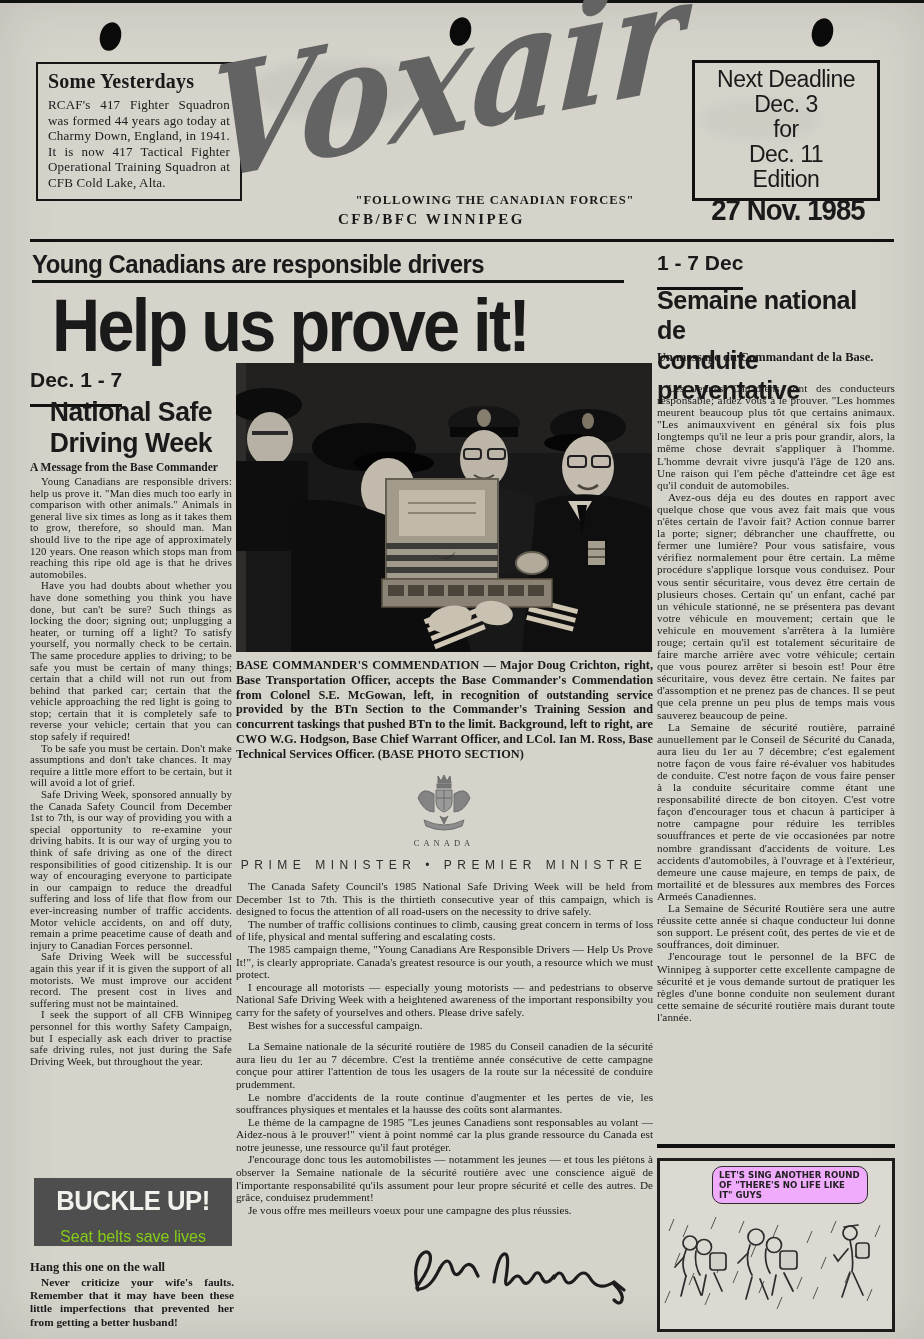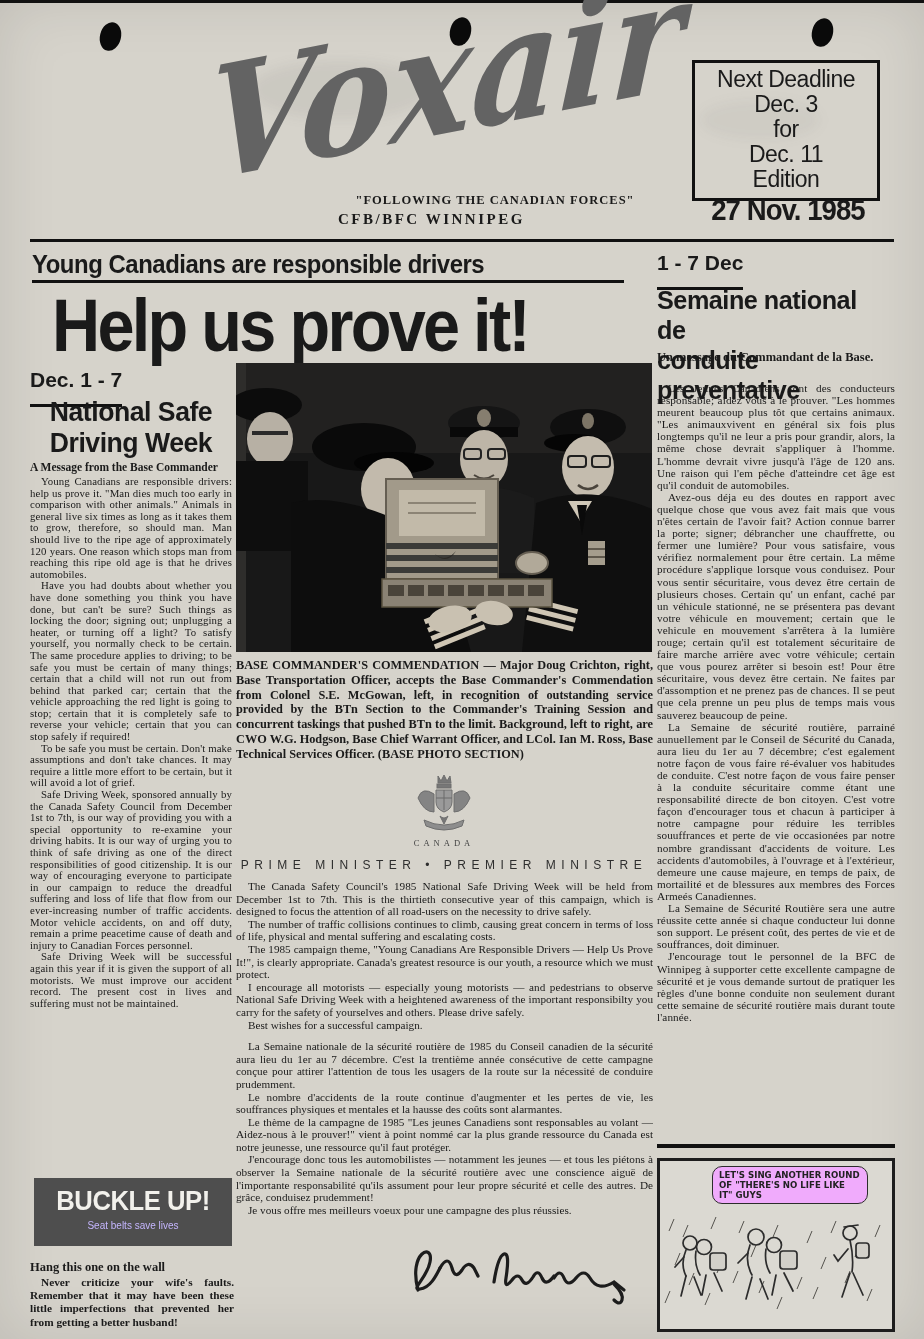"Some Yesterdays" div.abs { html: none -> <div> <h2>Some Yesterdays</h2> <p>RCAF's 417 Fighter Squadron was formed 44 years ago today at Charmy Down, England, in 1941. It is now 417 Tactical Fighter Operational Training Squadron at CFB Cold Lake, Alta.</p> </div> }
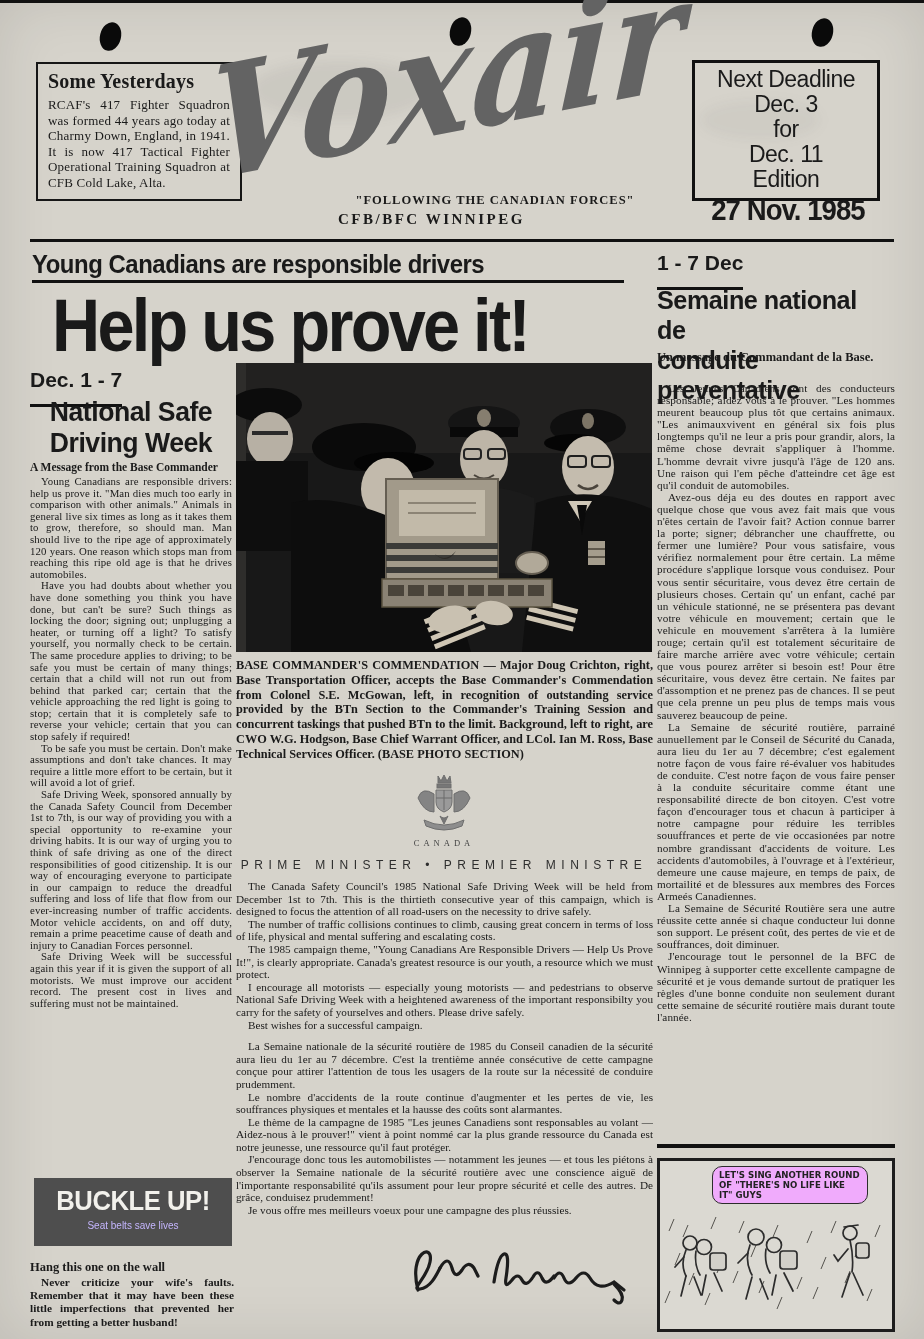"I seek the support of" p { html: none -> <p>I seek the support of all CFB Winnipeg personnel for this worthy Safety Campaign, but I especially ask each driver to practise safe driving rules, not just during the Safe Driving Week, but throughout the year.</p> }
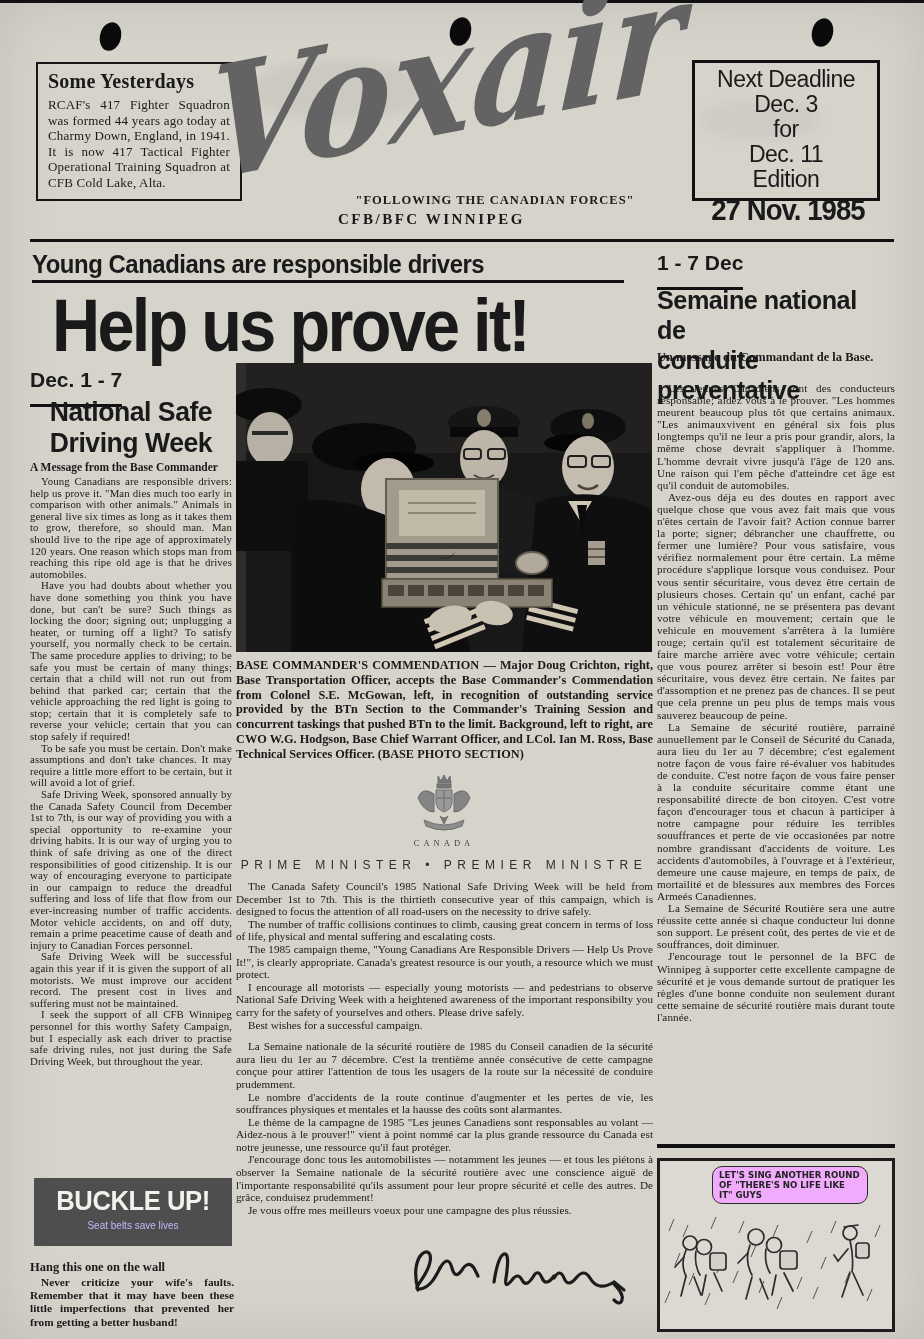"Seat belts save lives" #buckle .t2 { color: #c4b5fd -> #84cc16; font-size: 10px -> 16px; margin-top: 3px -> 11px }
